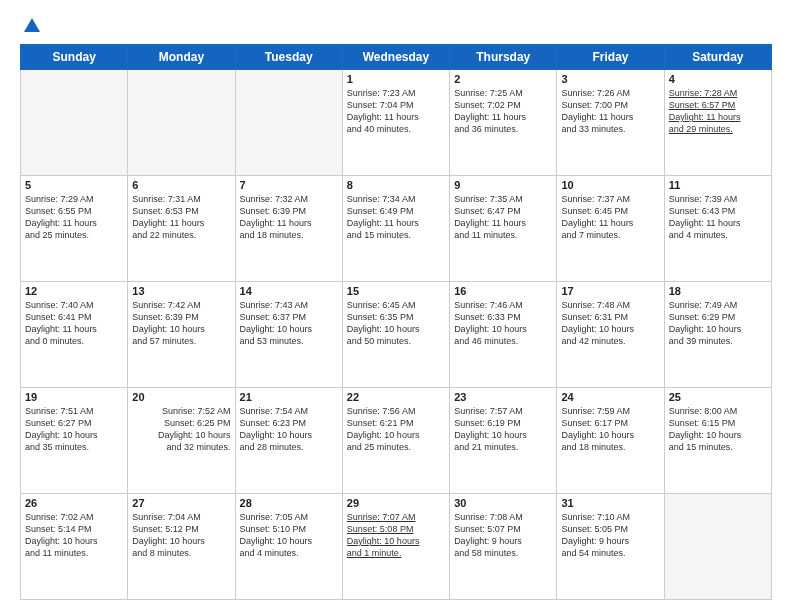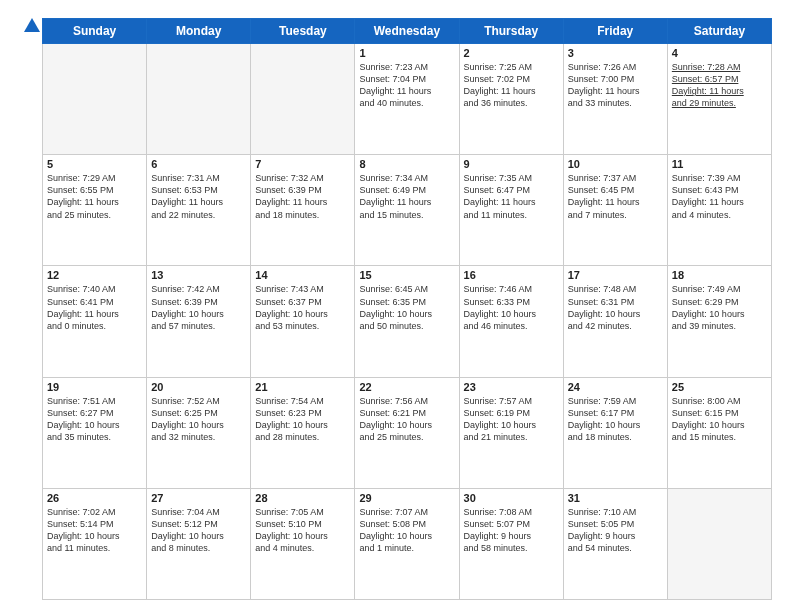"Sunday" .page { flex-direction: row -> column }
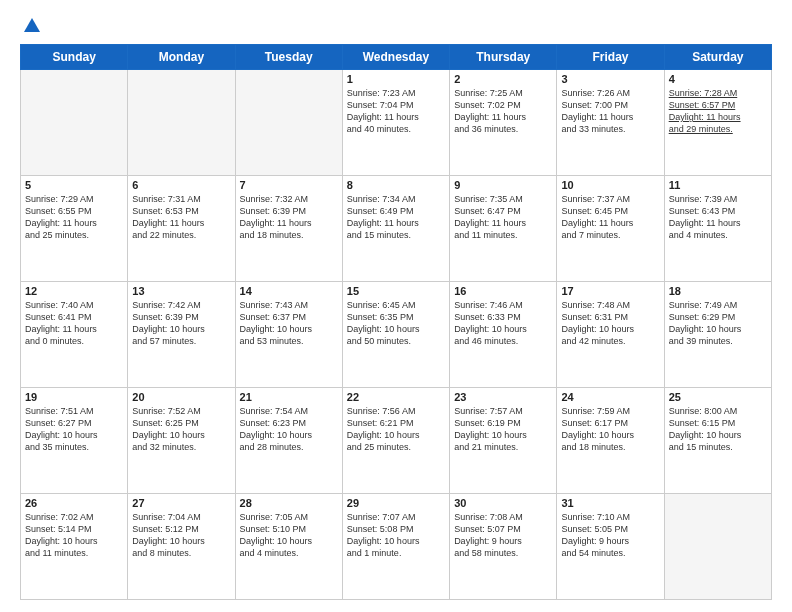"Sunrise: 7:52 AM" div.day-info { text-align: none -> right }
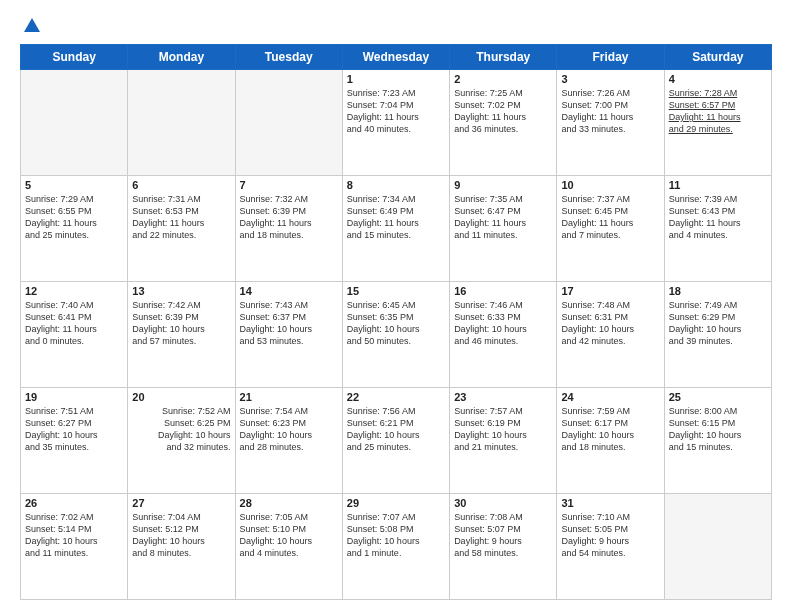"Sunrise: 7:07 AM" div.day-info { text-decoration: none -> underline }
